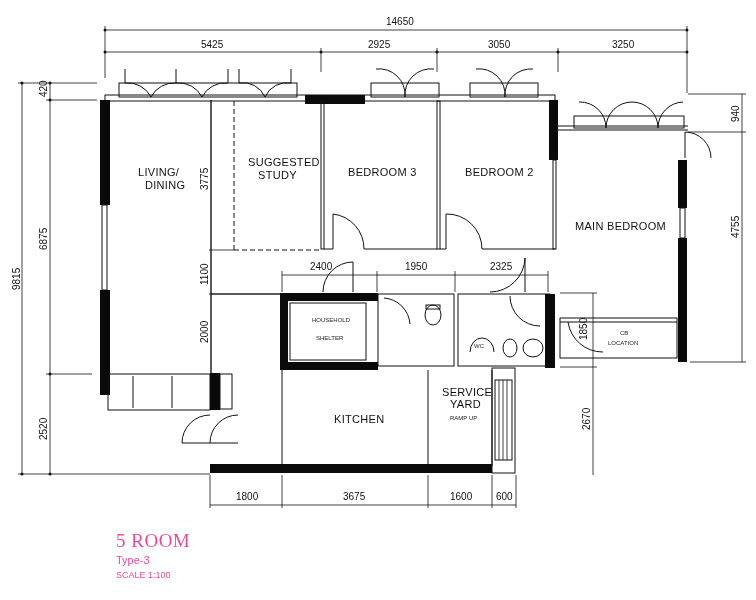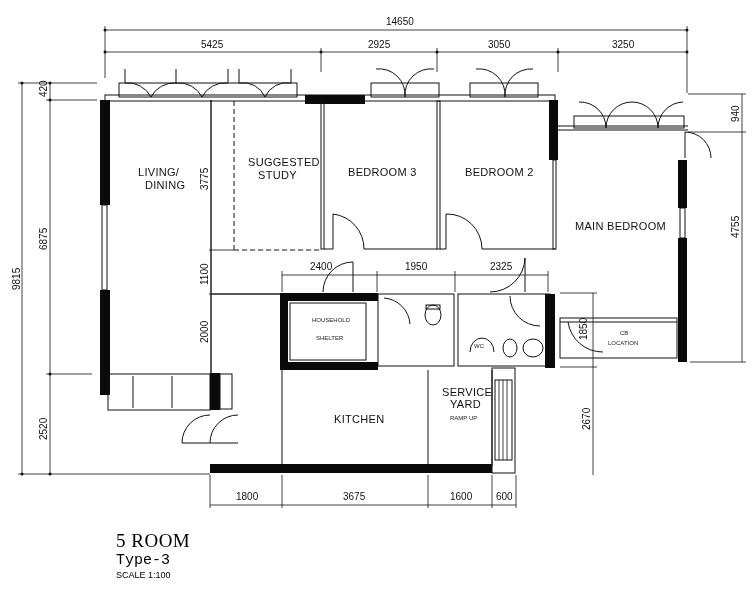"5 ROOM" .title-block { color: #000000 -> #ec4899 }
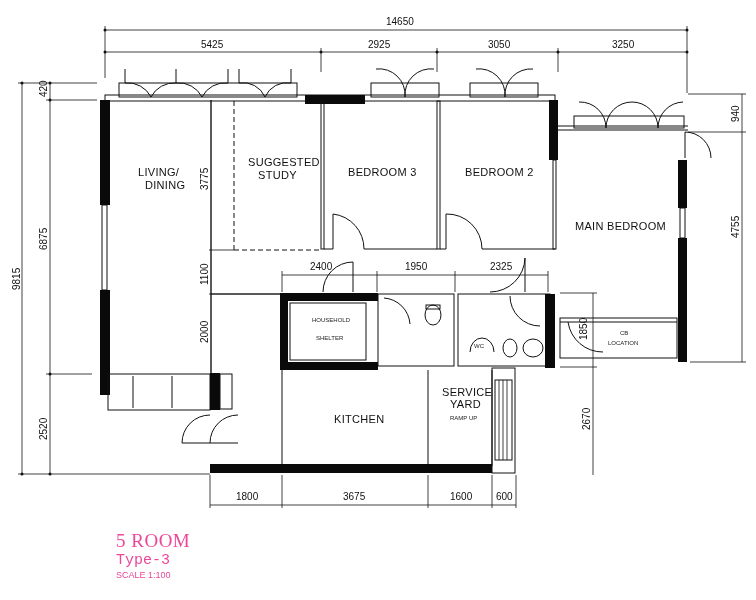"Type-3" .t2 { font-family: Liberation Mono, monospace -> Liberation Sans, sans-serif; font-size: 15px -> 11px }
